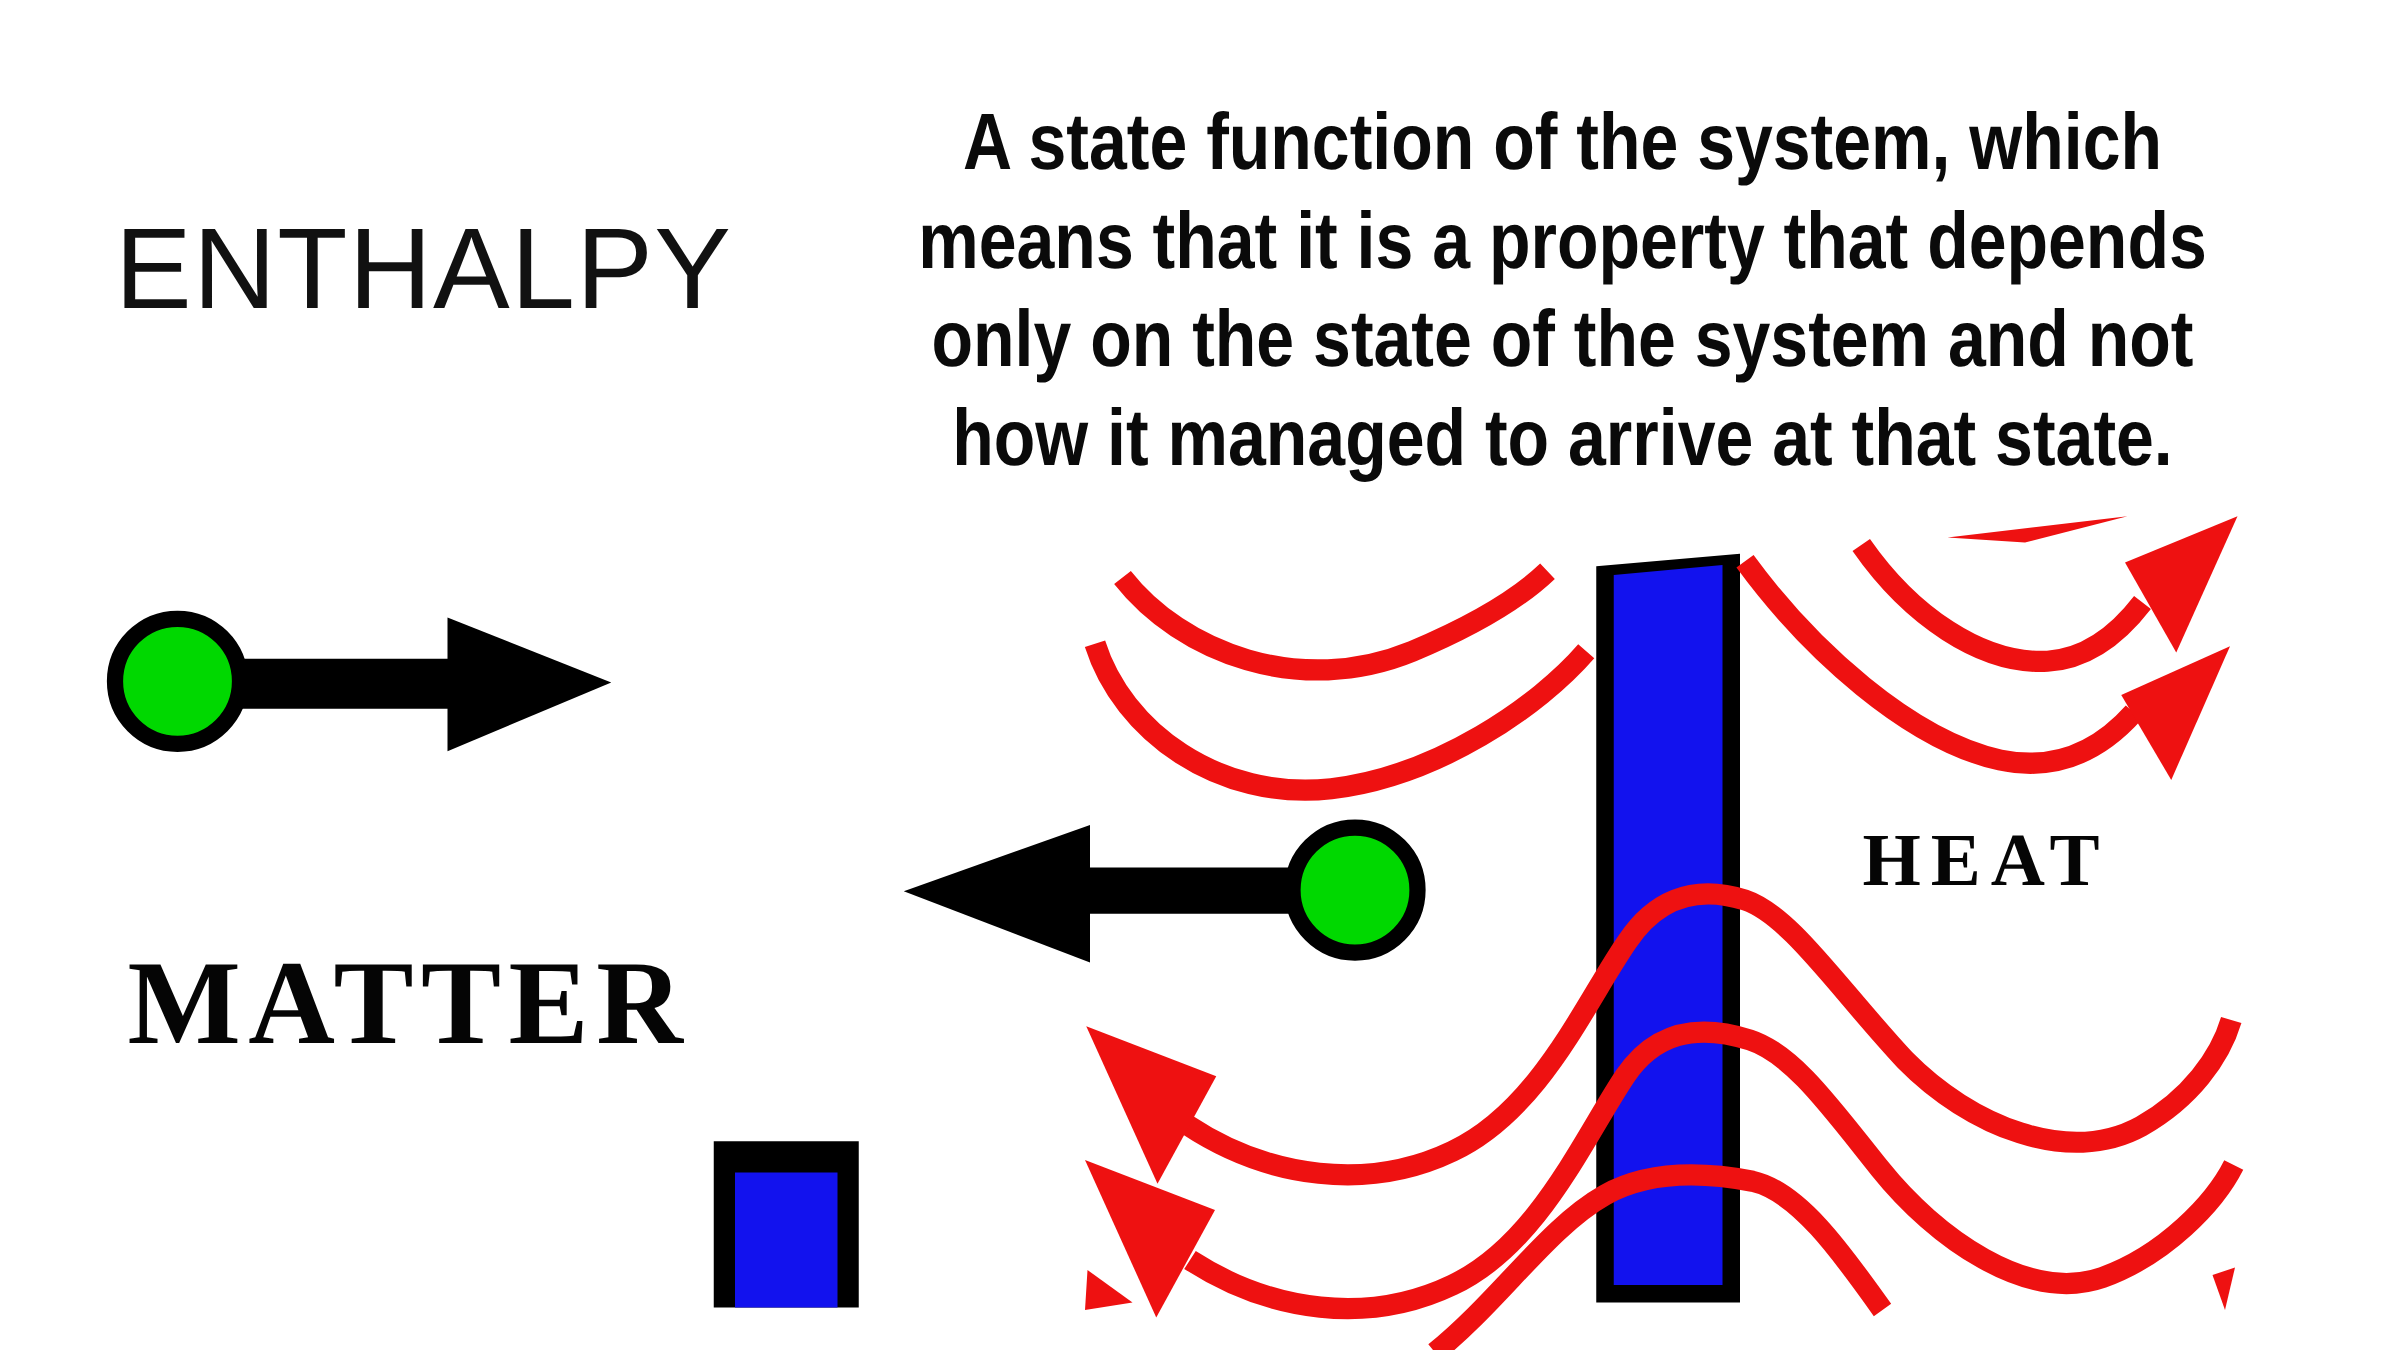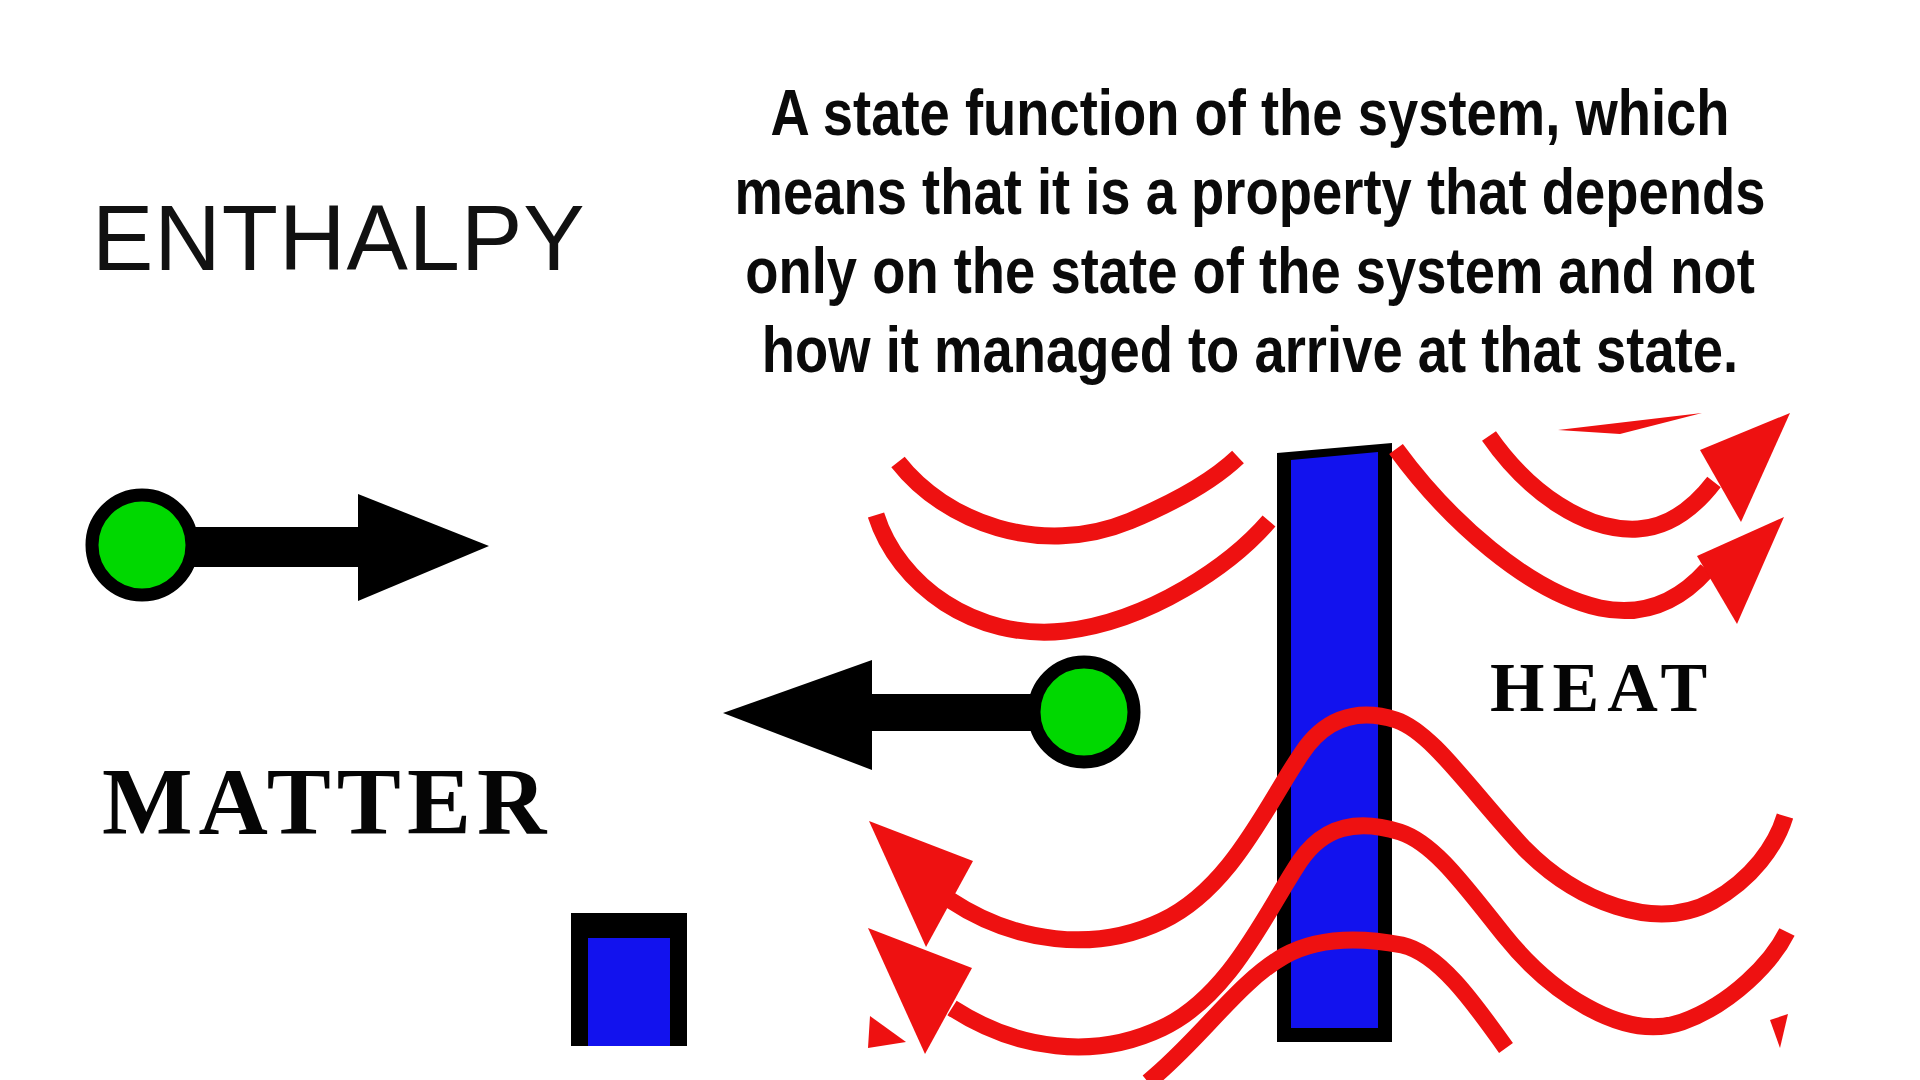"ENTHALPY" .title { top: 192px -> 169px }
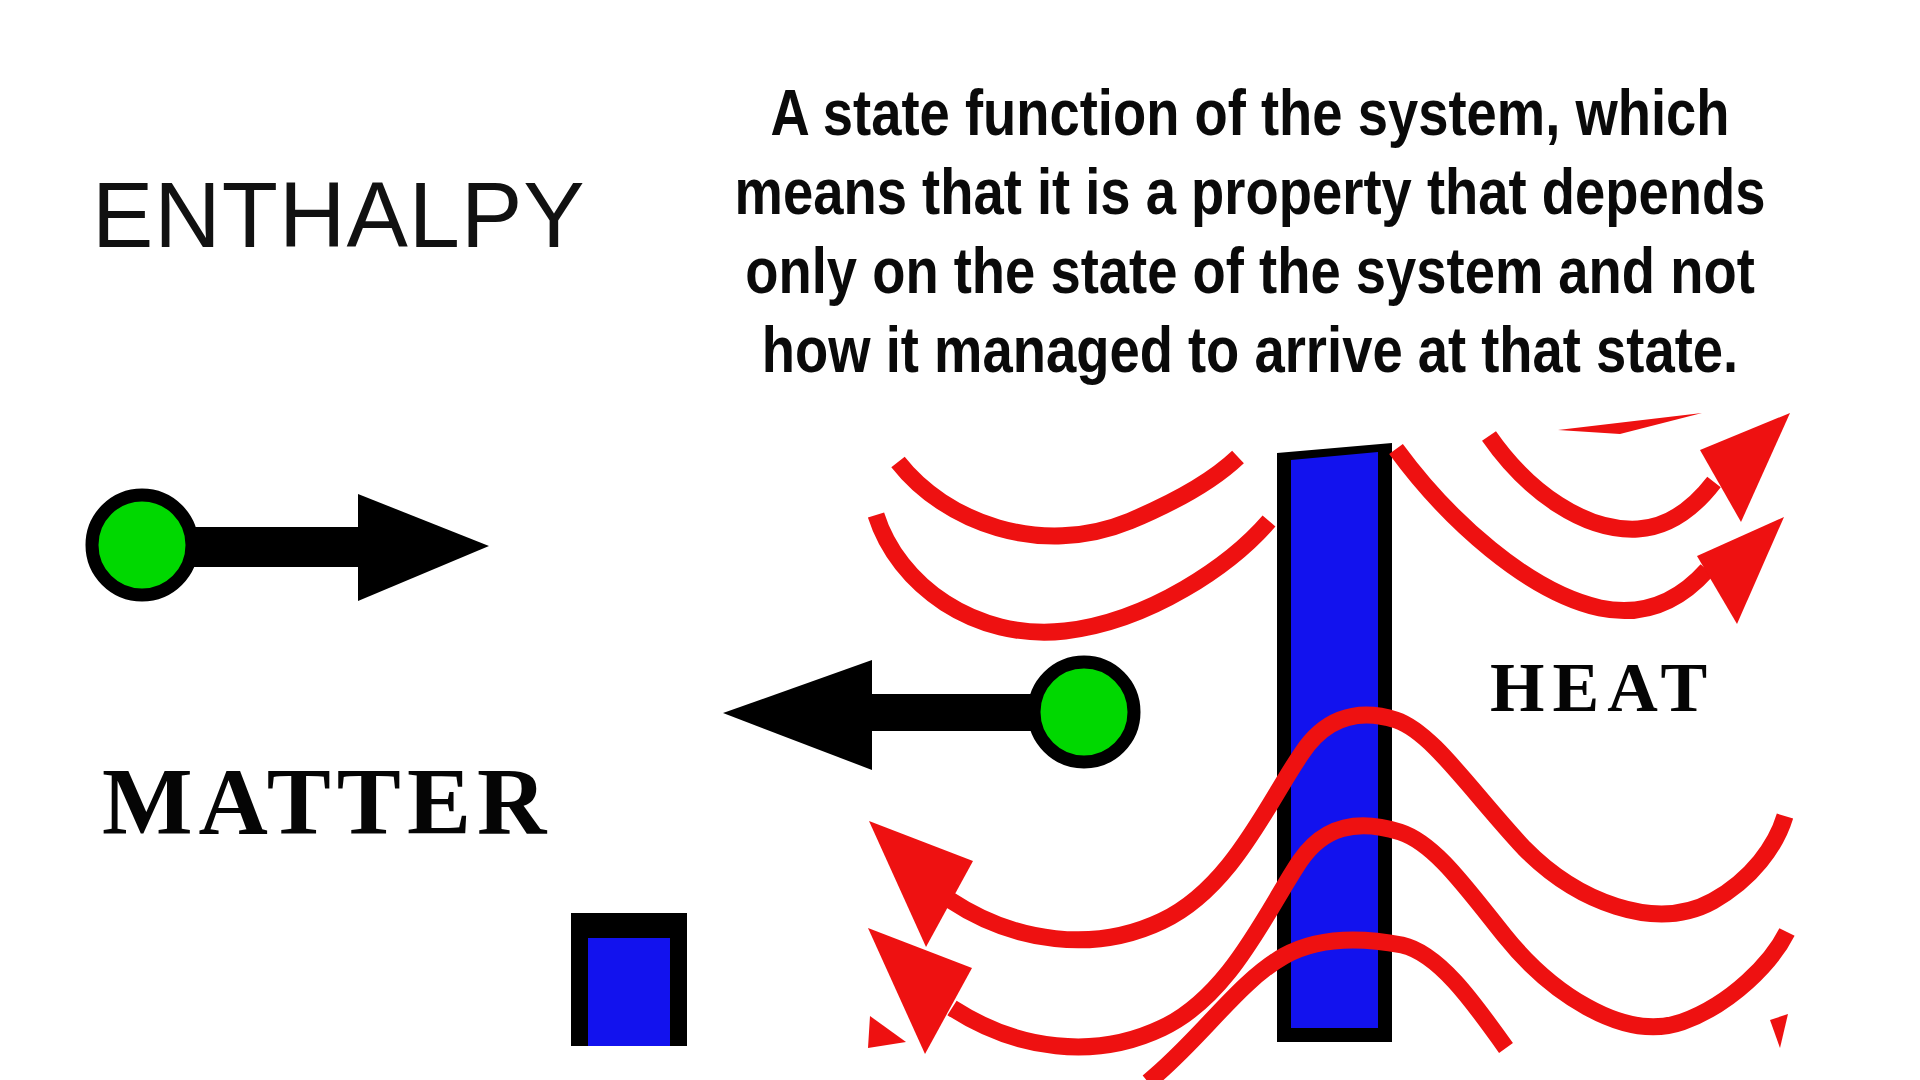"HEAT" .label-heat { font-size: 70px -> 60px }
